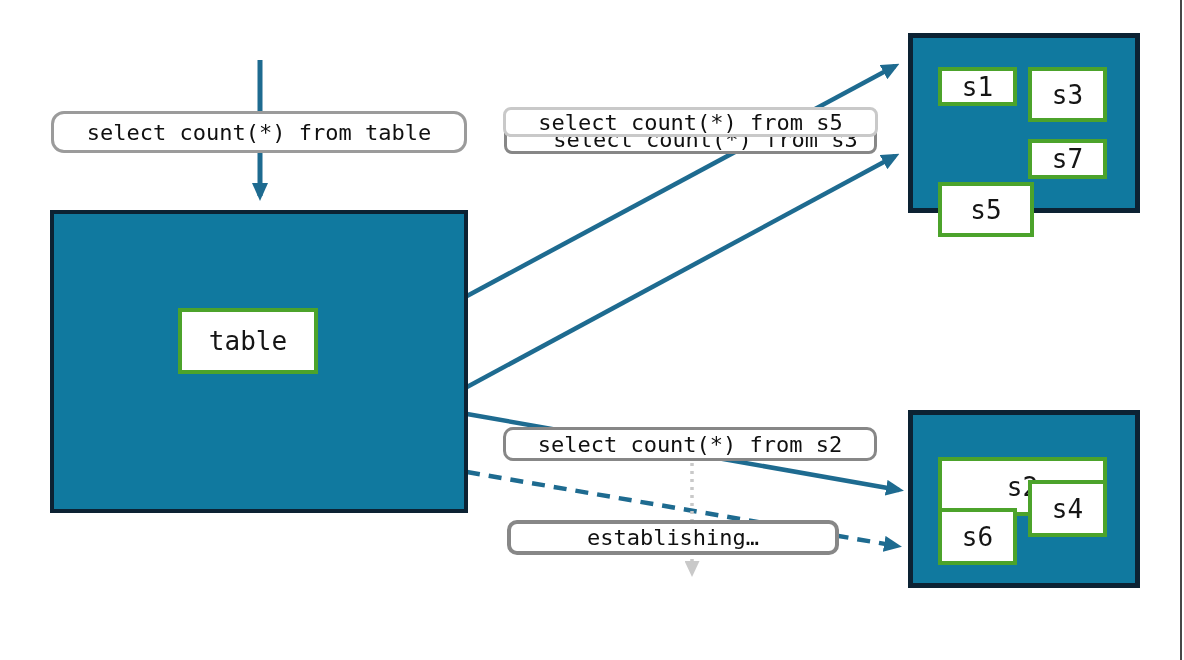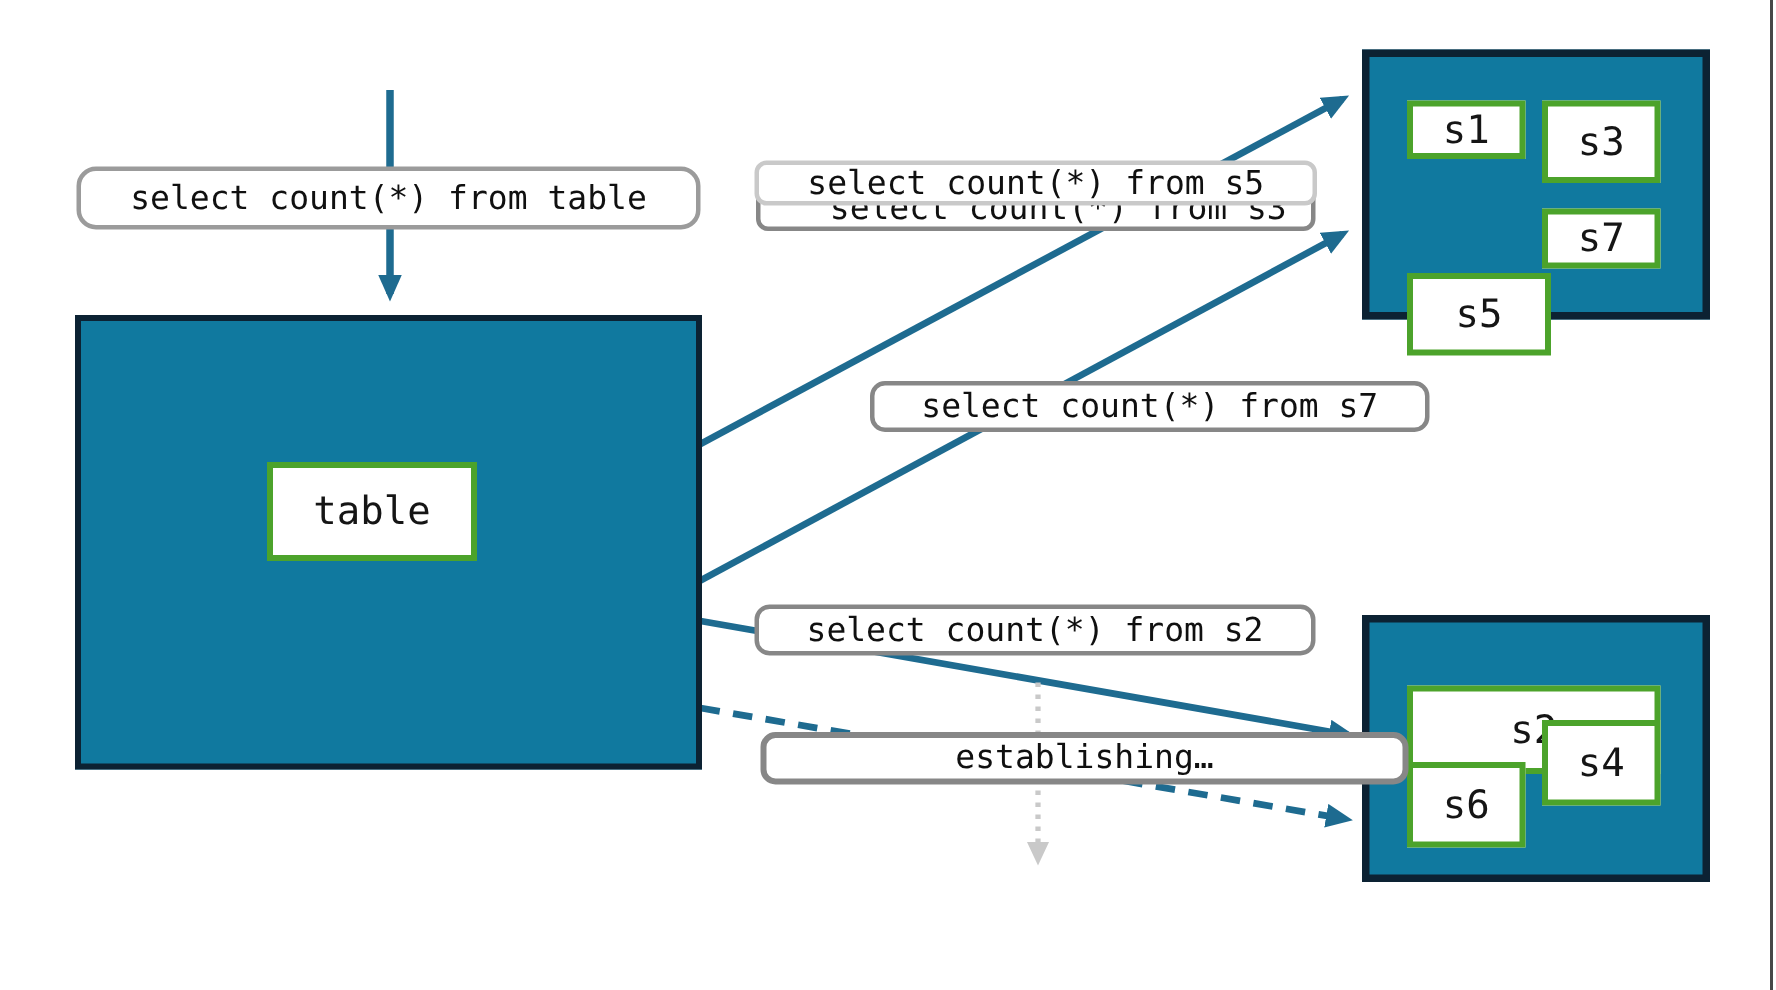"select count(*) from s7" div.qlabel { html: <div> <span>select count(*) from s7</span> </div> -> none }
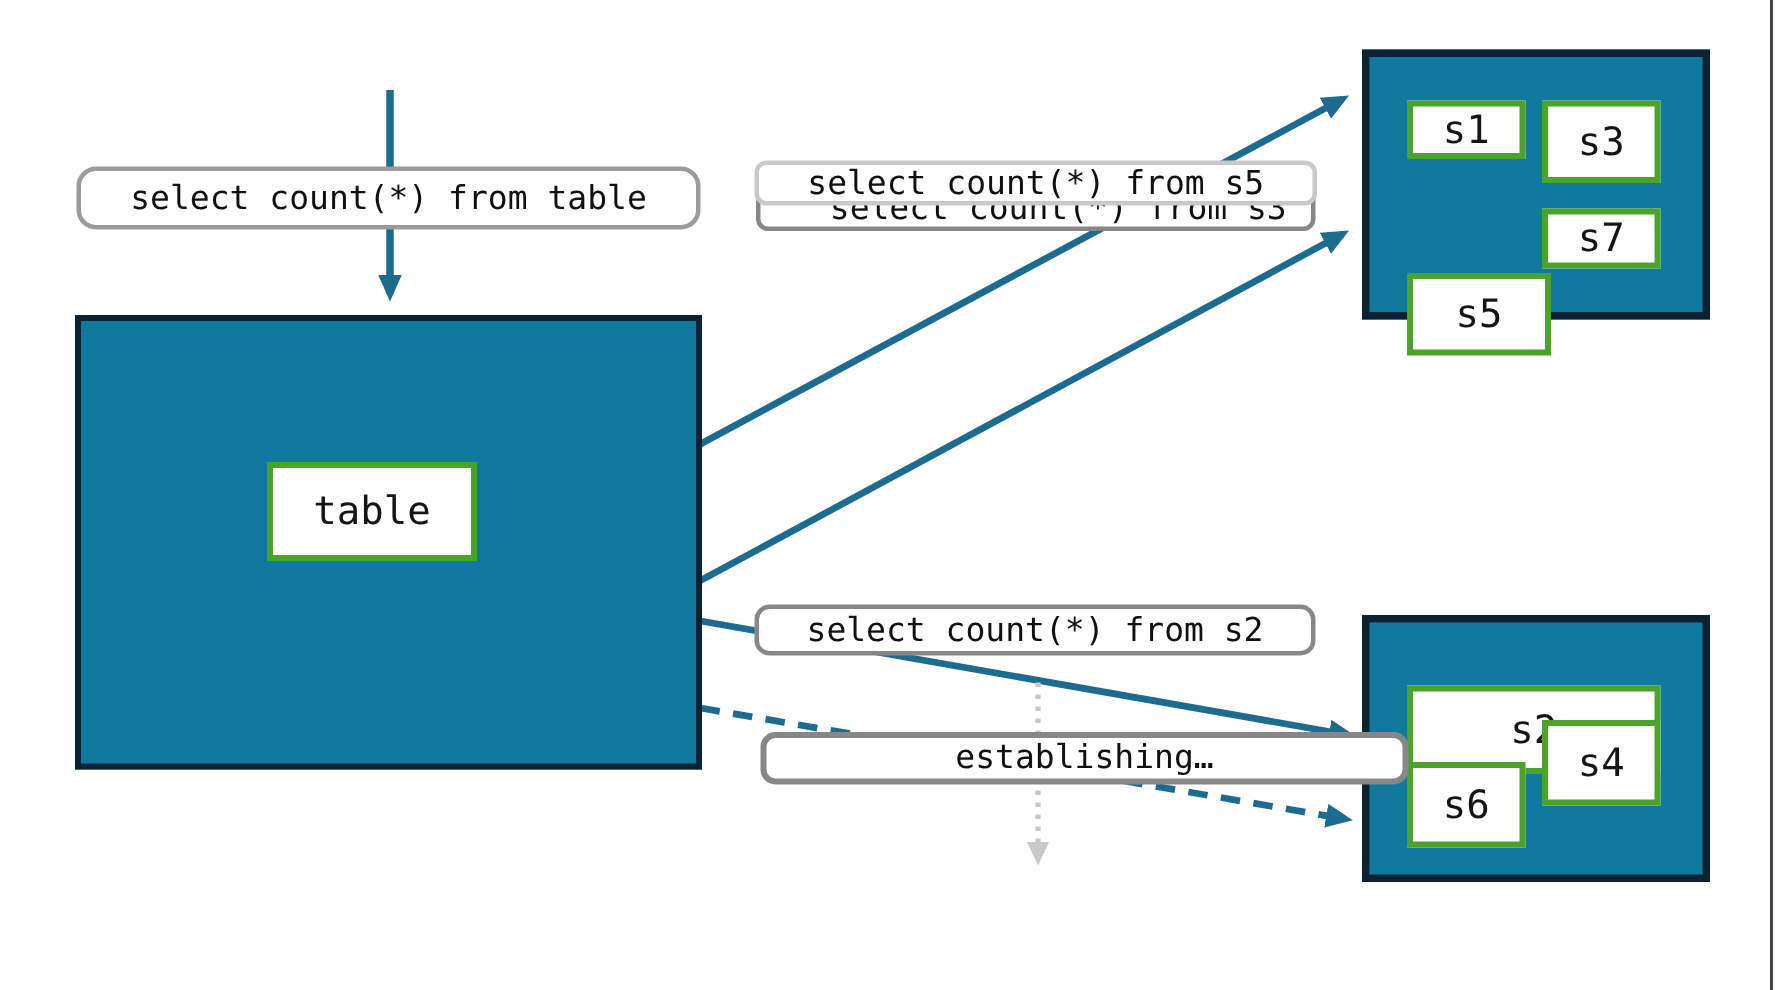"select count(*) from s2" div.qlabel { top: 403px -> 427px }
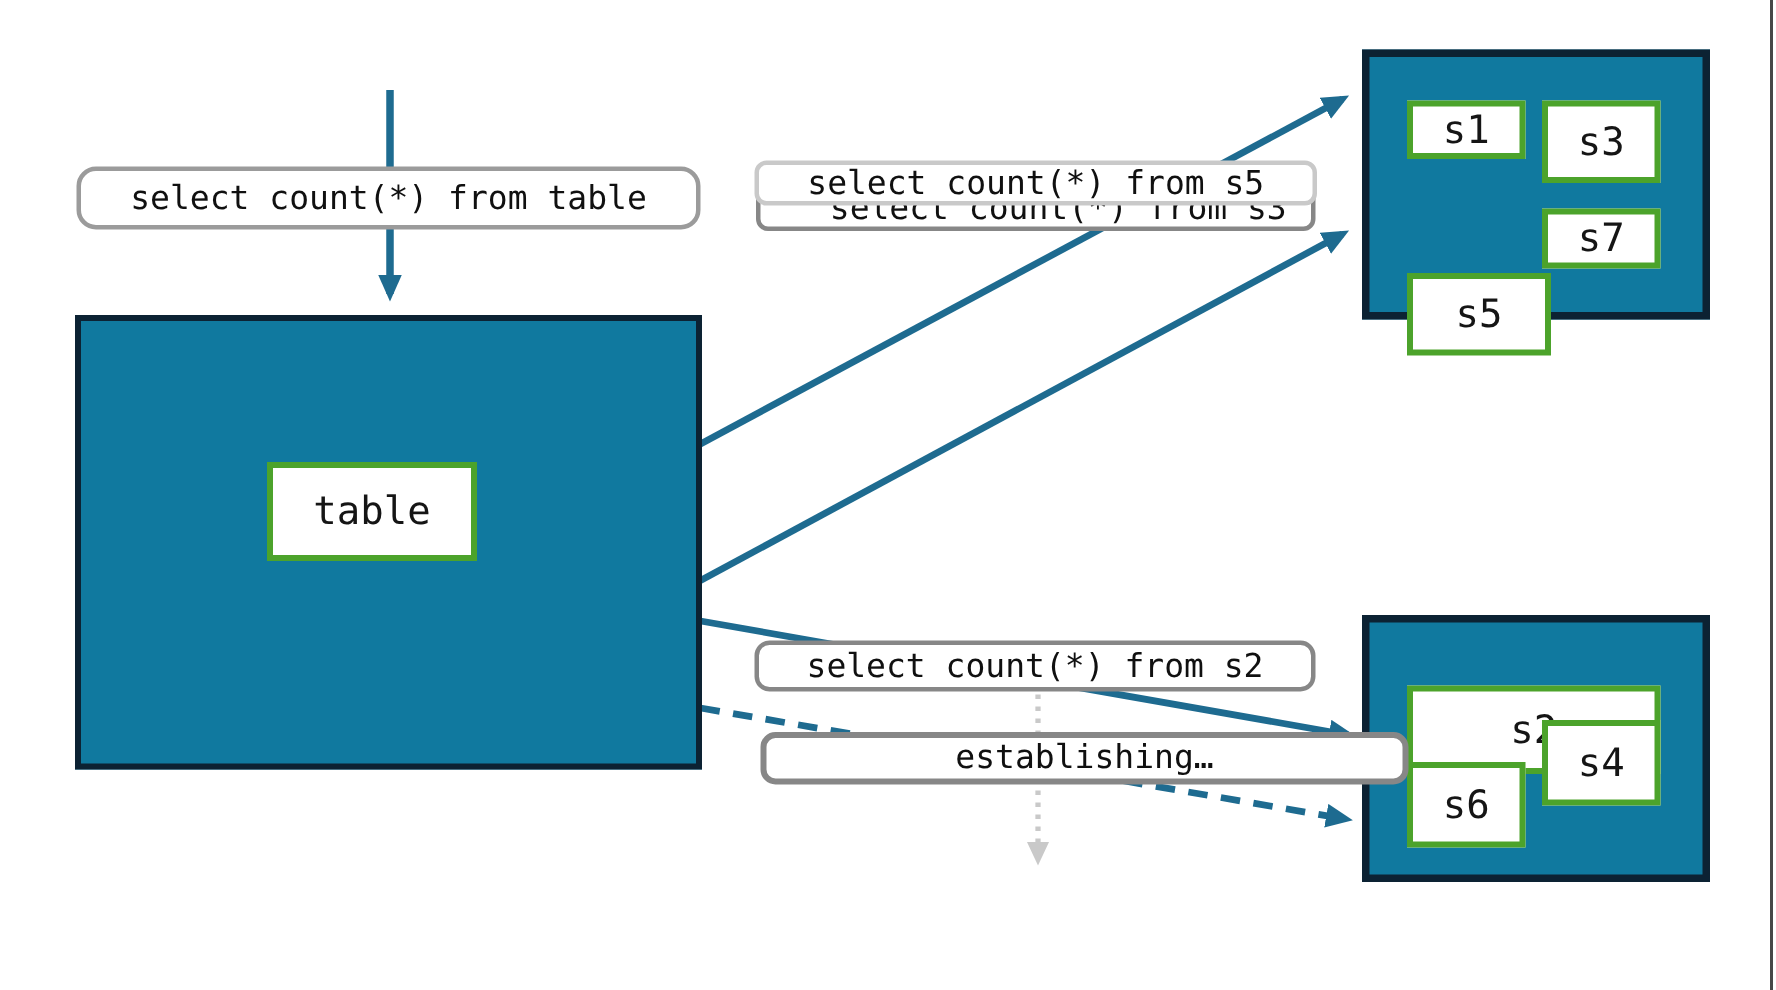"establishing…" div.qlabel { top: 488px -> 520px; width: 432px -> 332px }
